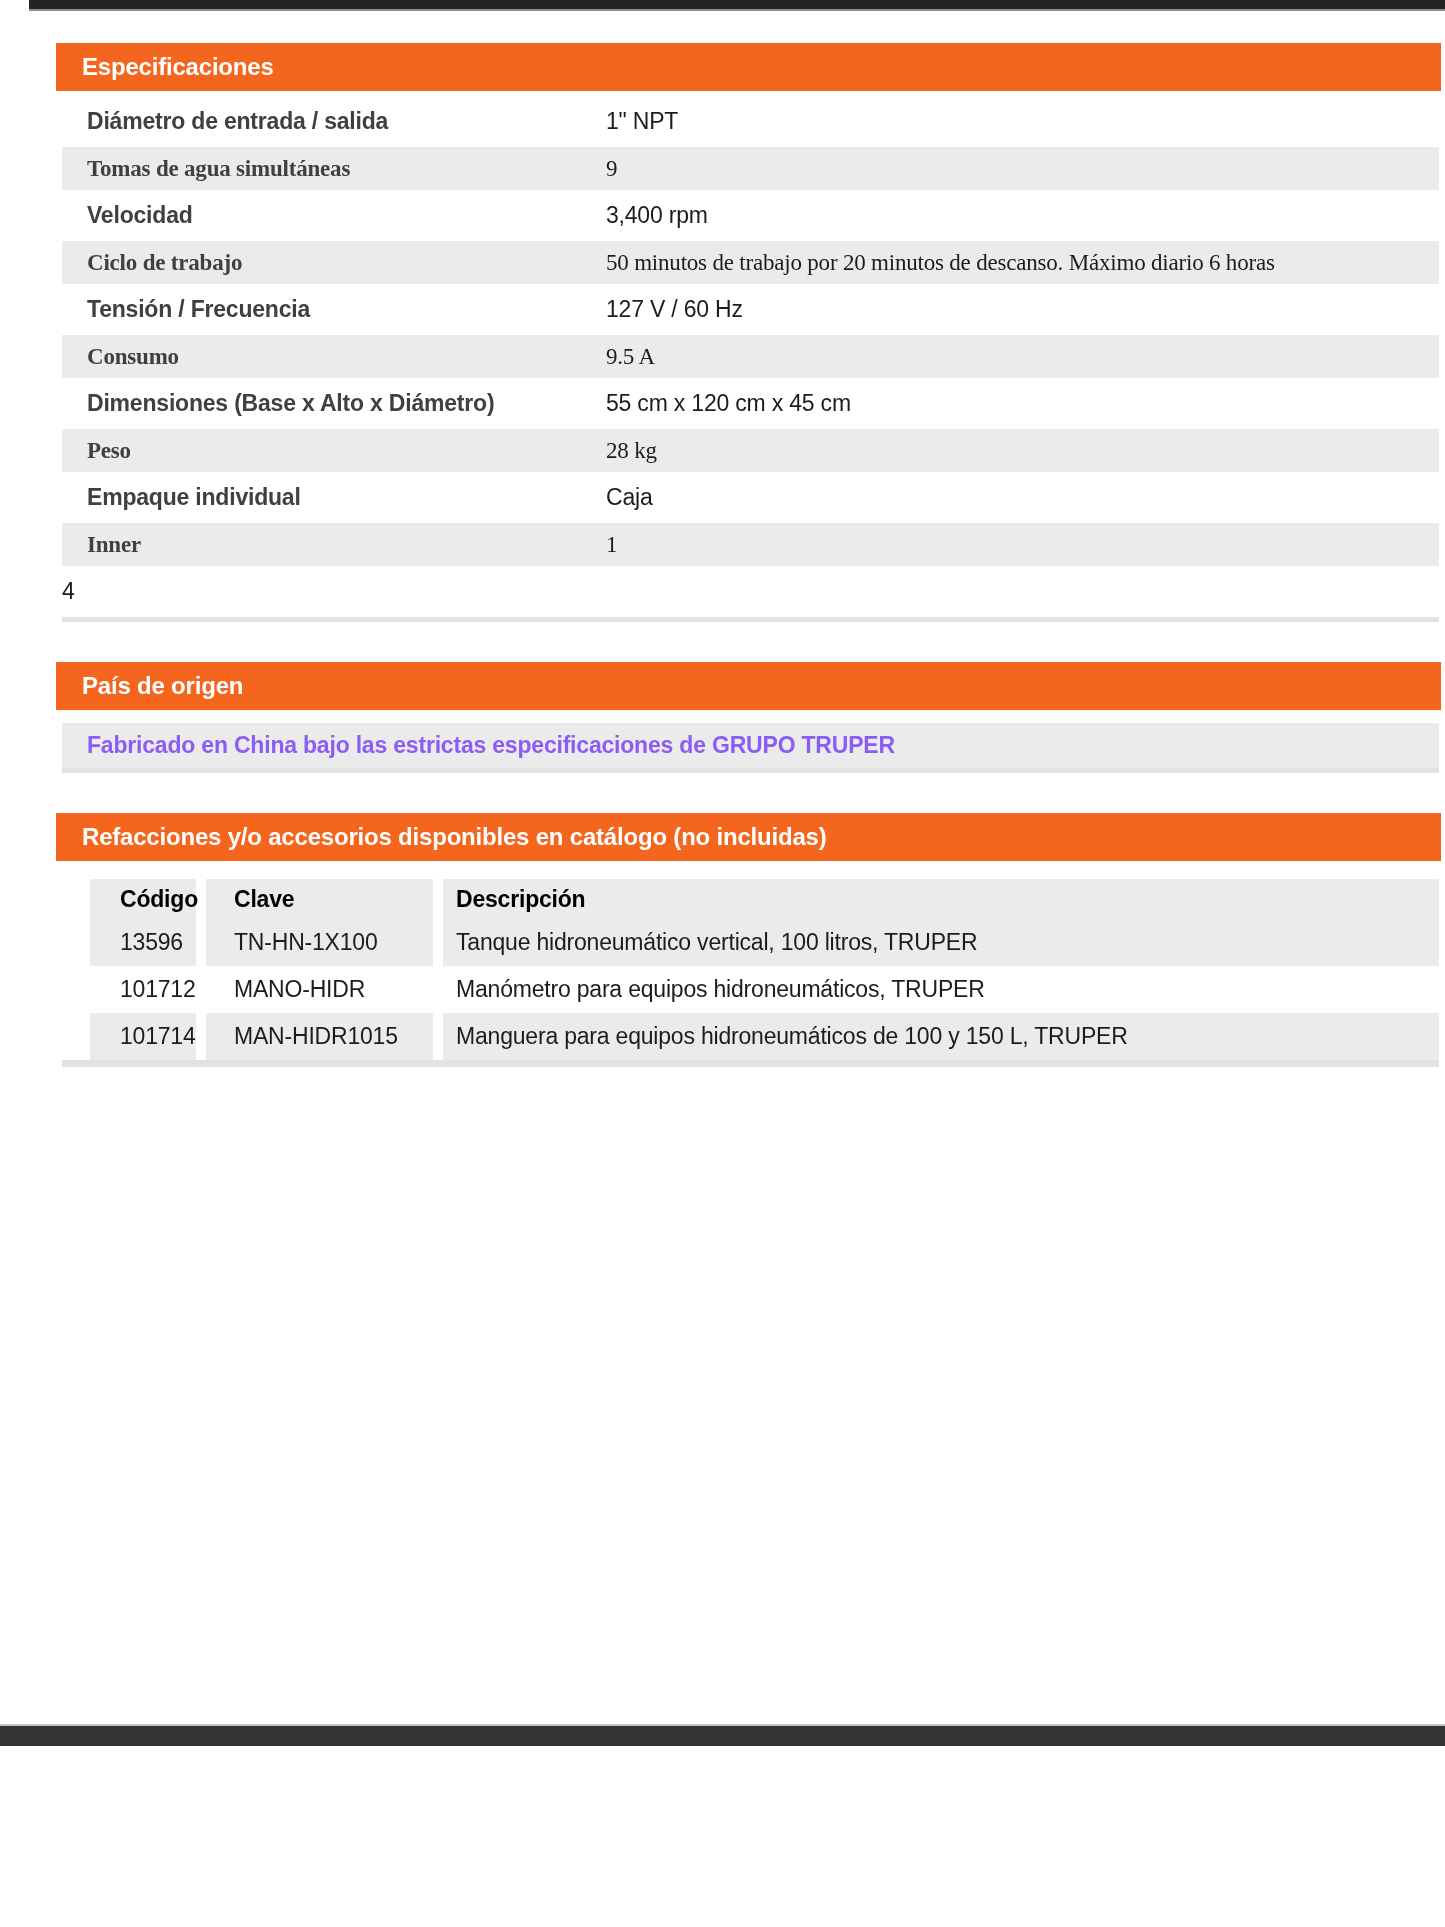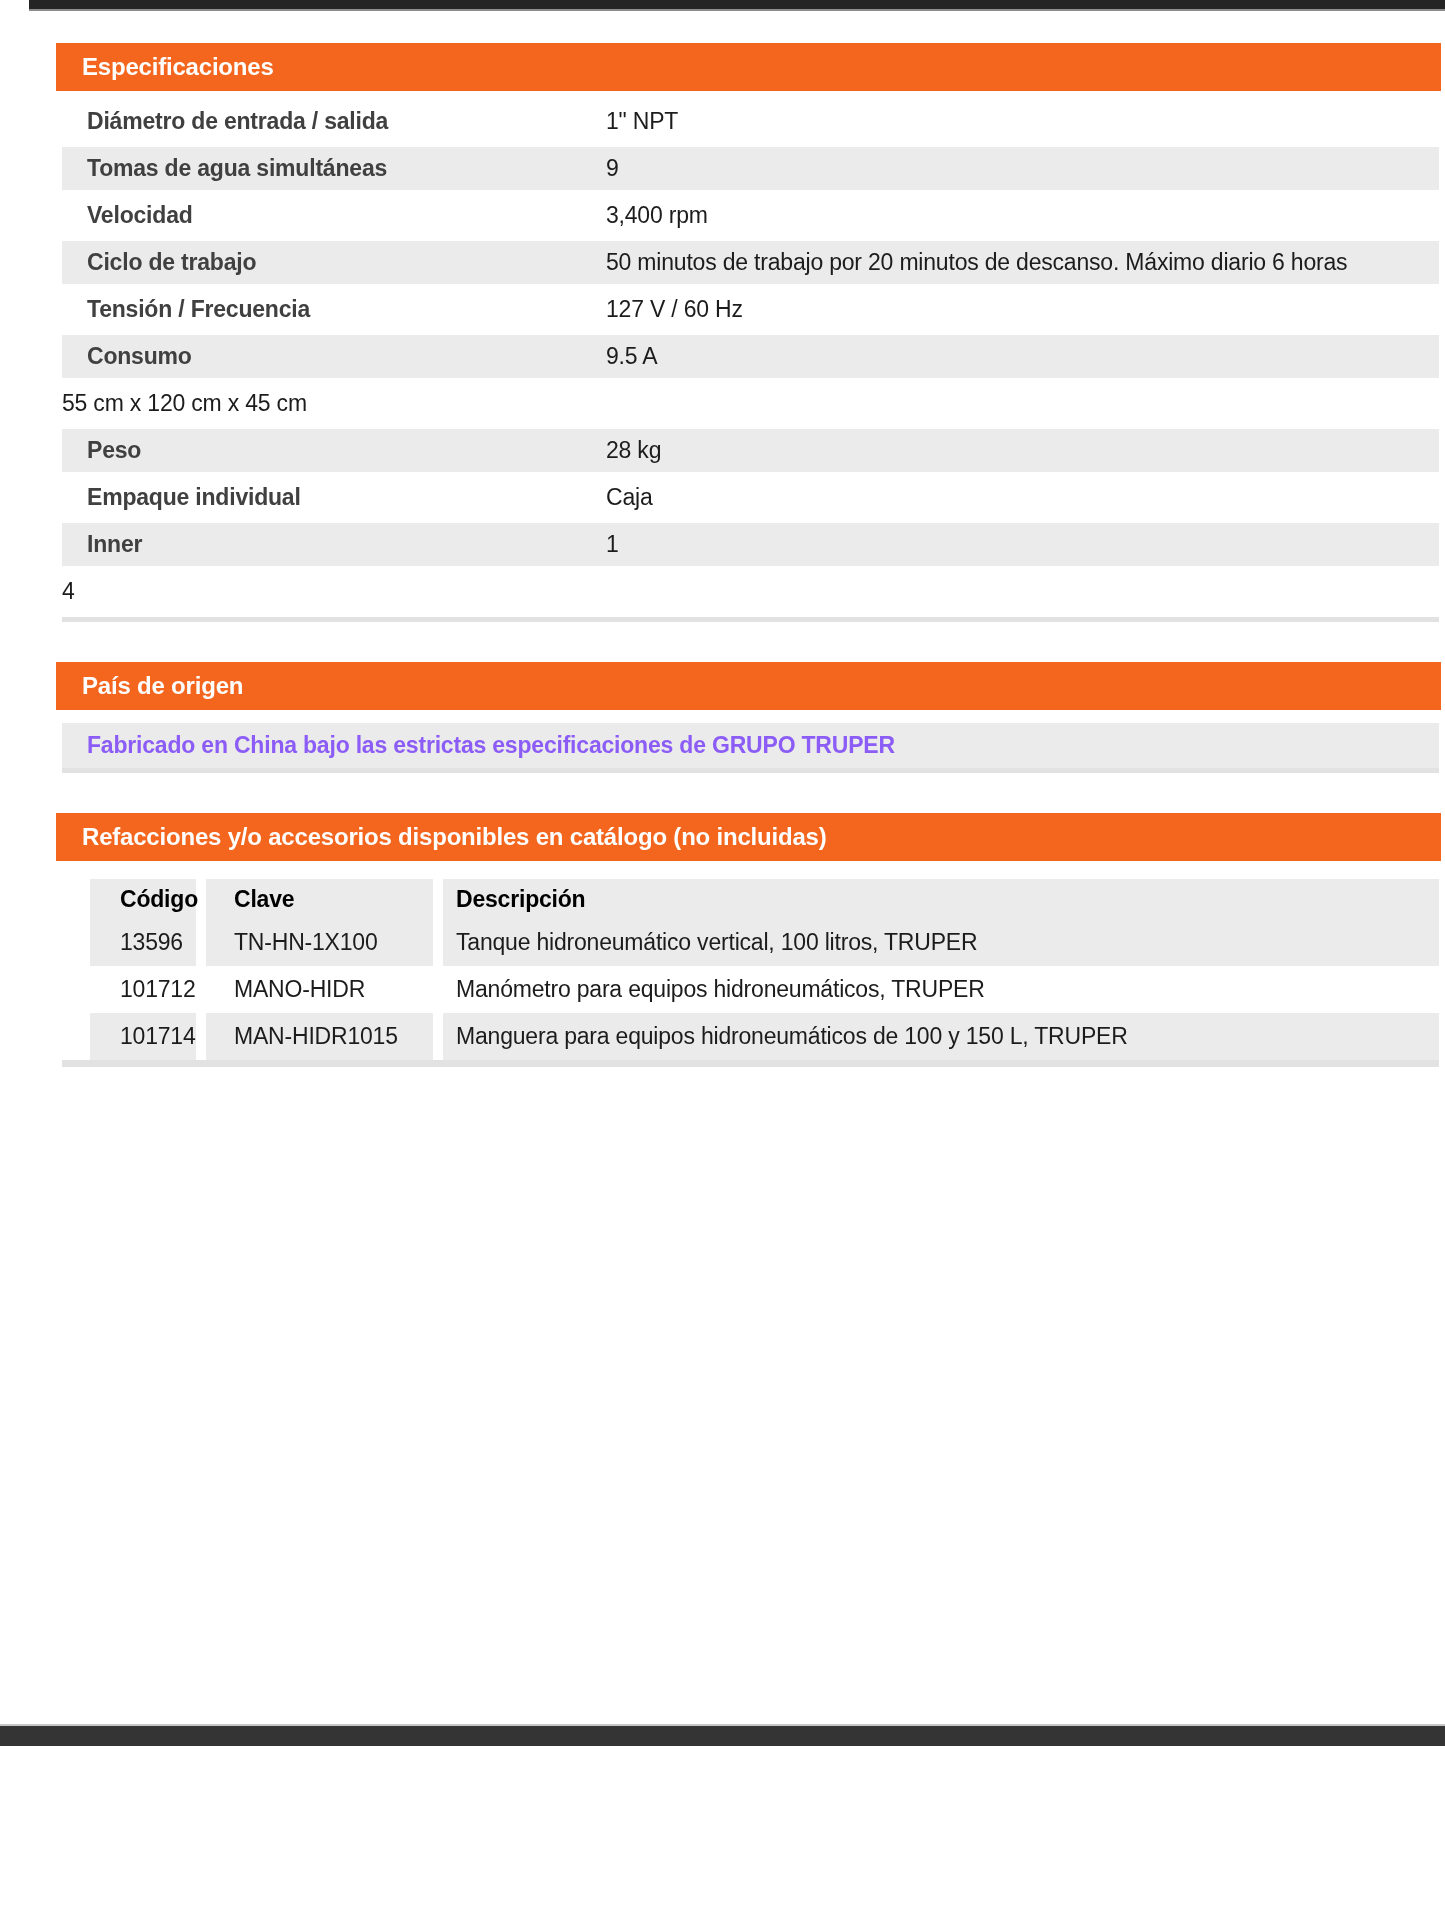"Tomas de agua simultáneas" .spec-row.gray { font-family: none -> Liberation Serif, serif }
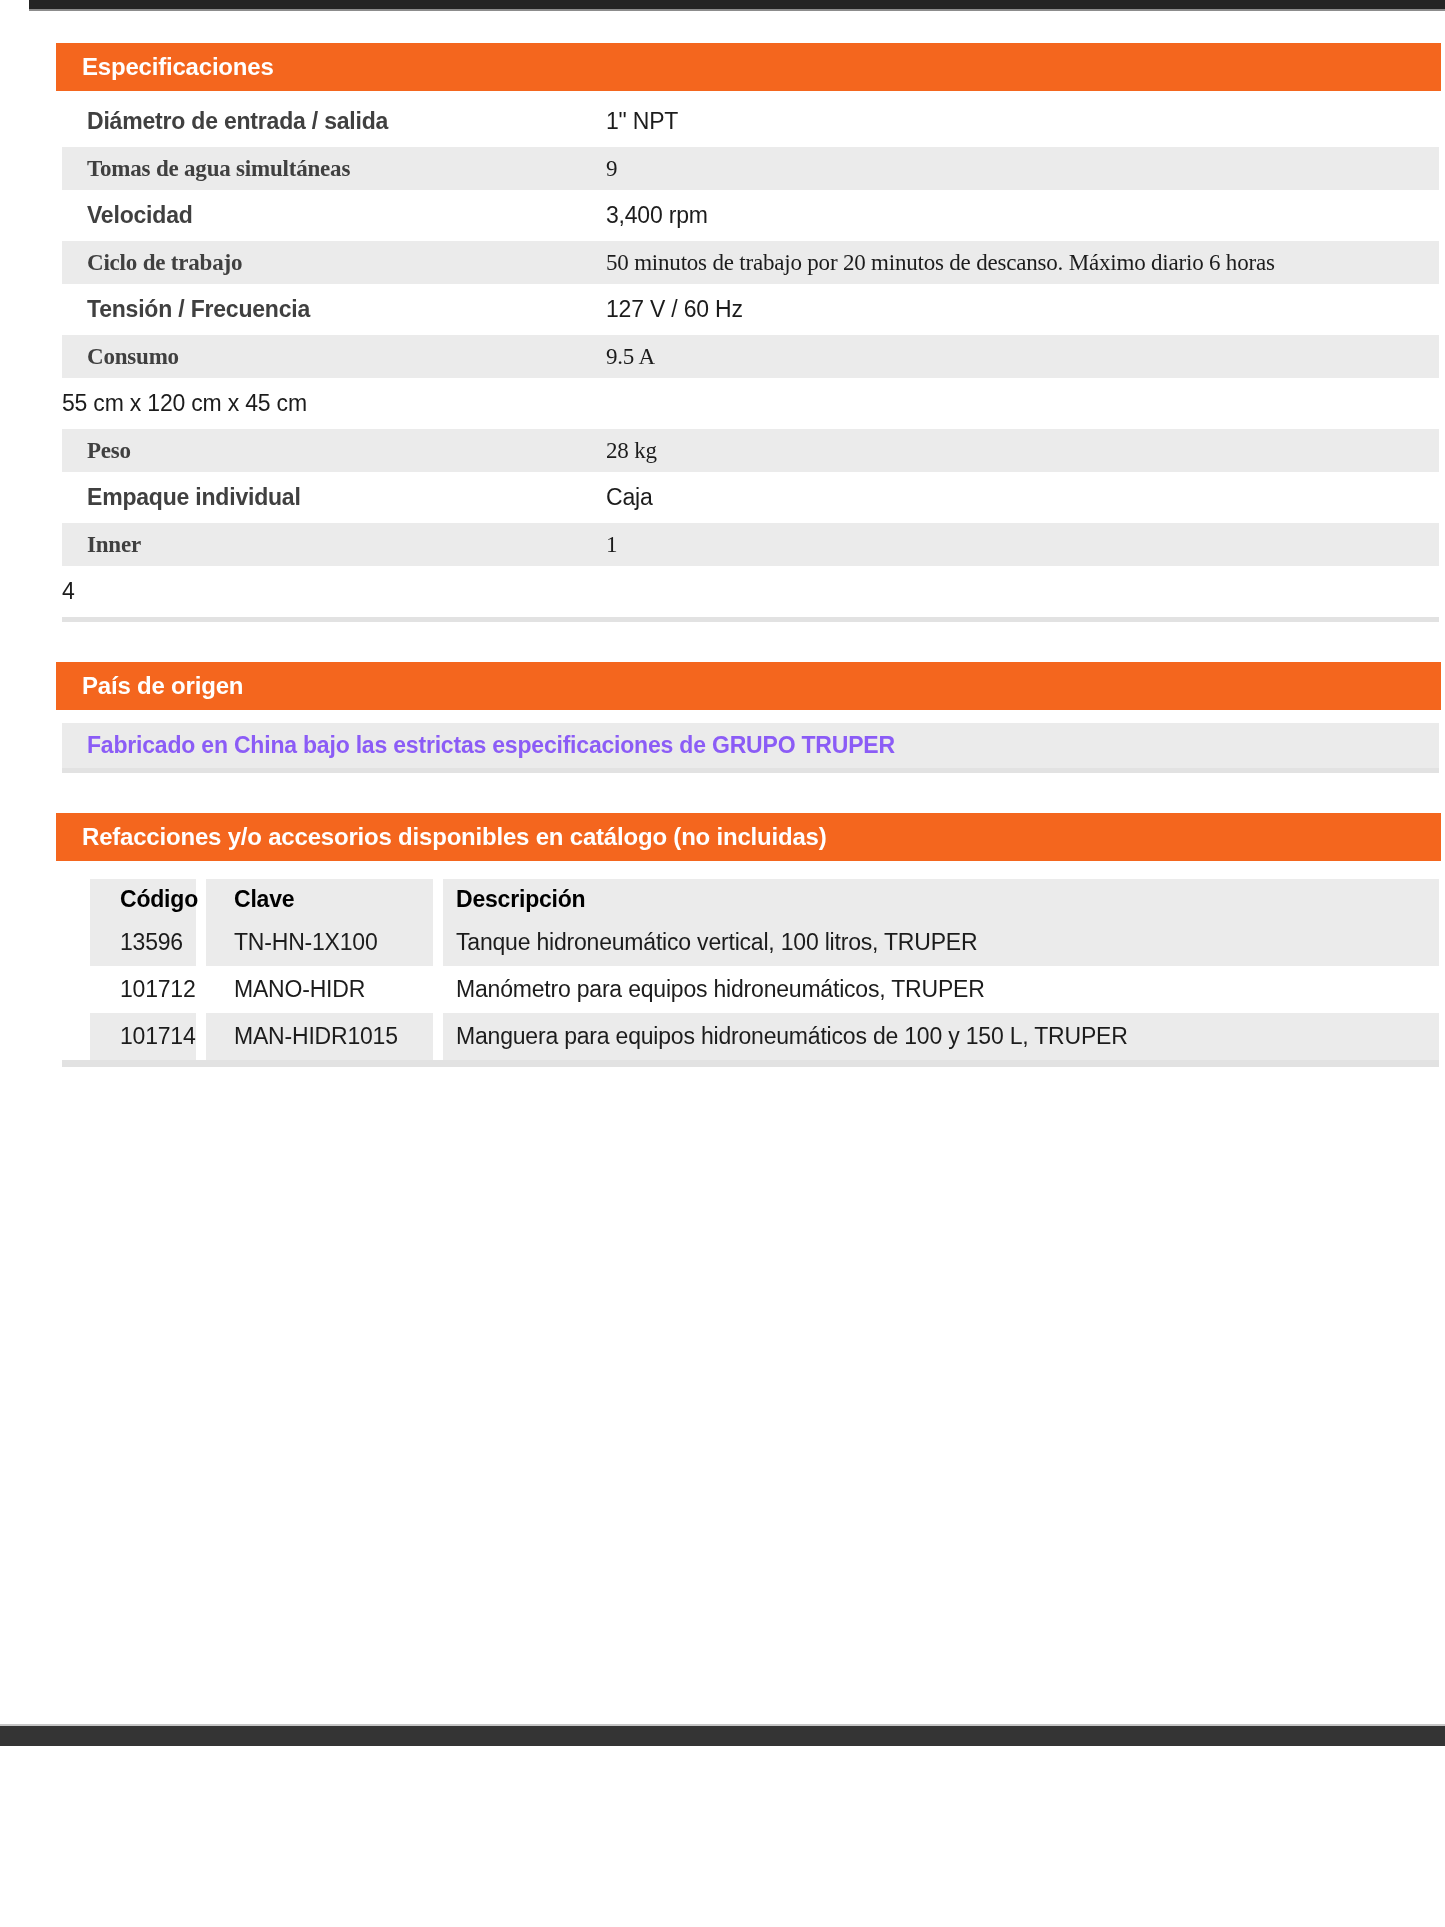"Dimensiones (Base x Alto x" div.spec-label { html: none -> <div>Dimensiones (Base x Alto x Diámetro)</div> }
